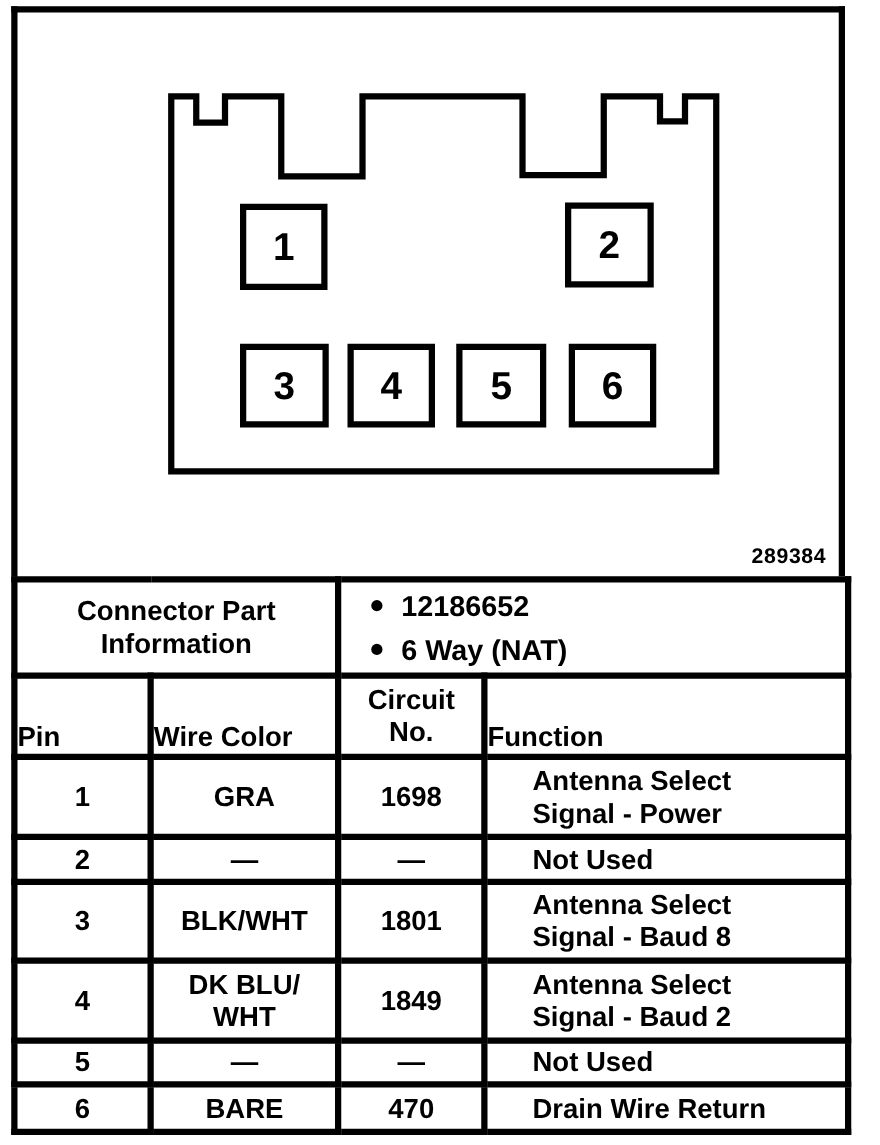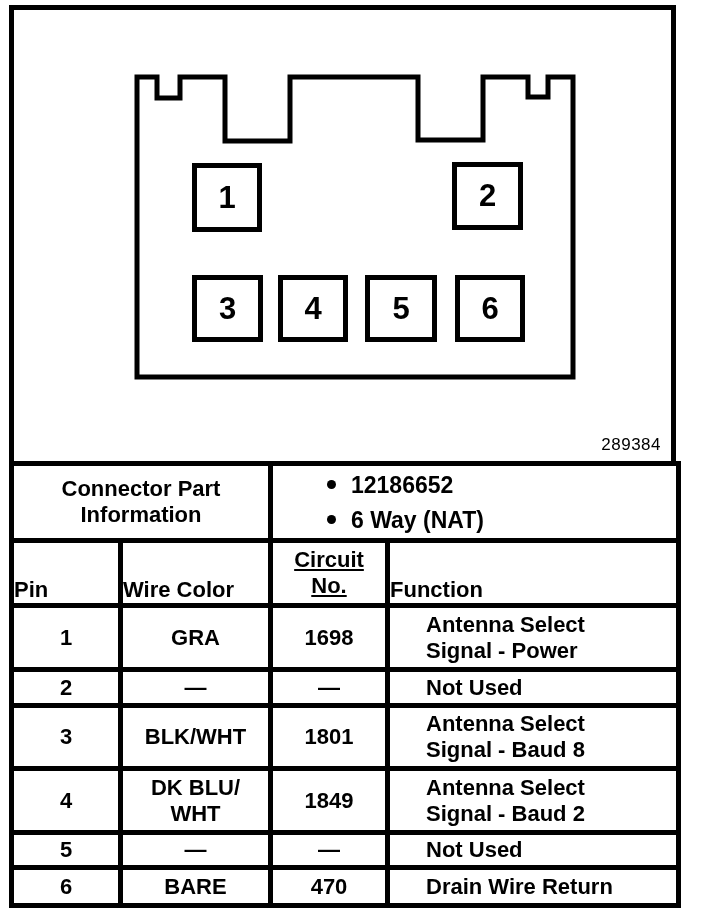"289384" .fig-num { font-weight: normal -> bold }
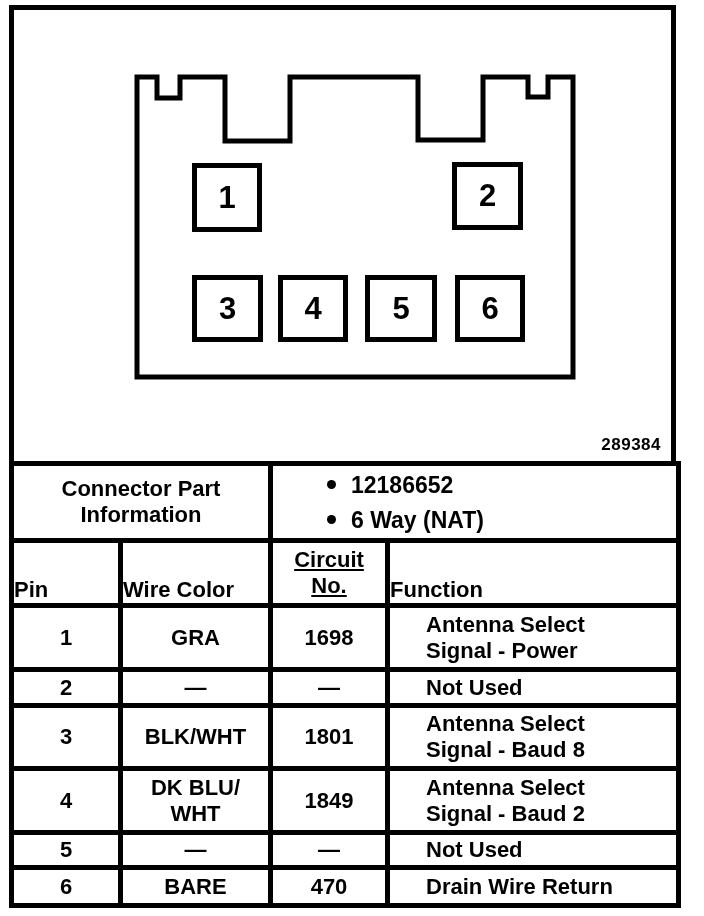"12186652" .bullet-list { padding-left: 54px -> 24px }
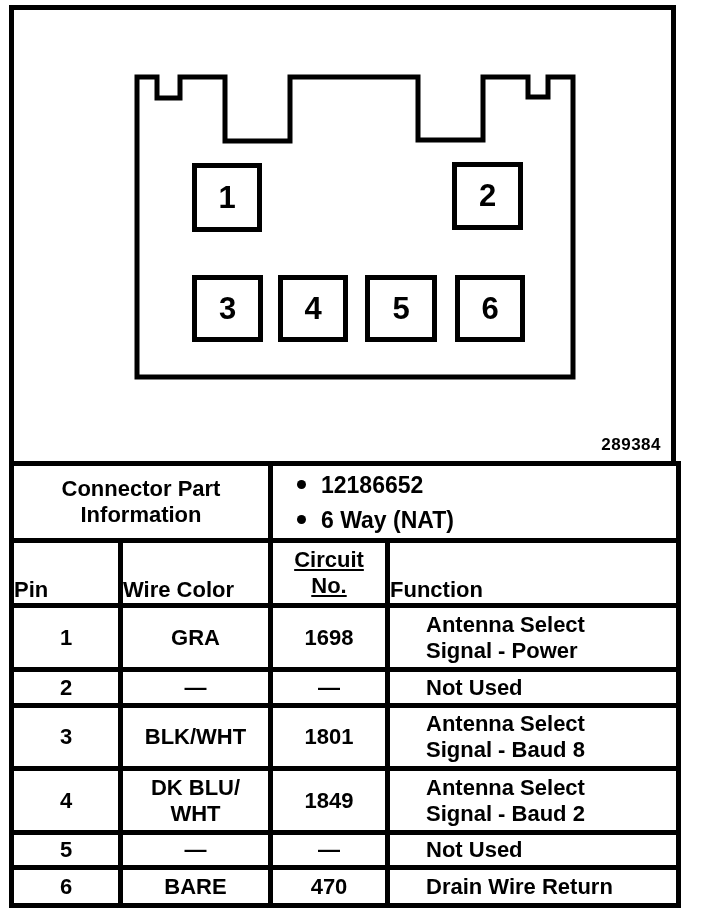"Circuit No." .hdr-narrow { text-decoration: underline -> none }
